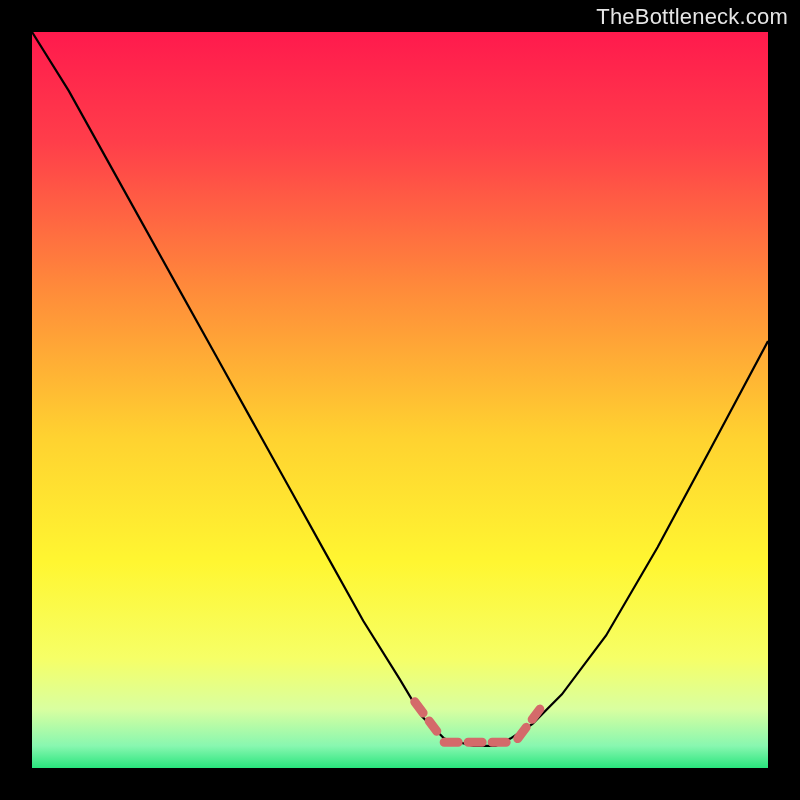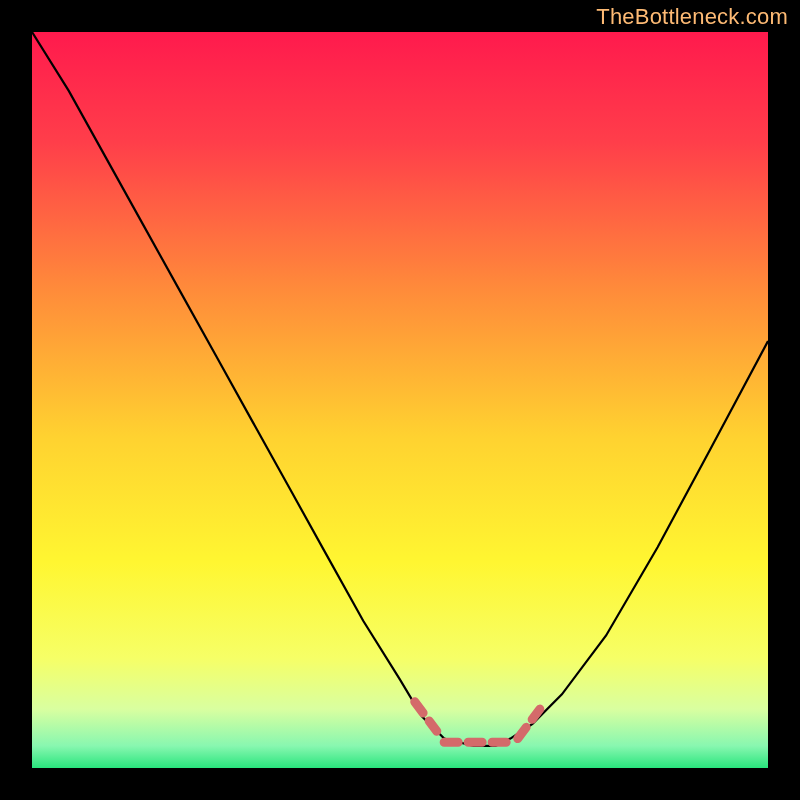"TheBottleneck.com" .watermark { color: #fdba74 -> #e5e5e5 }
